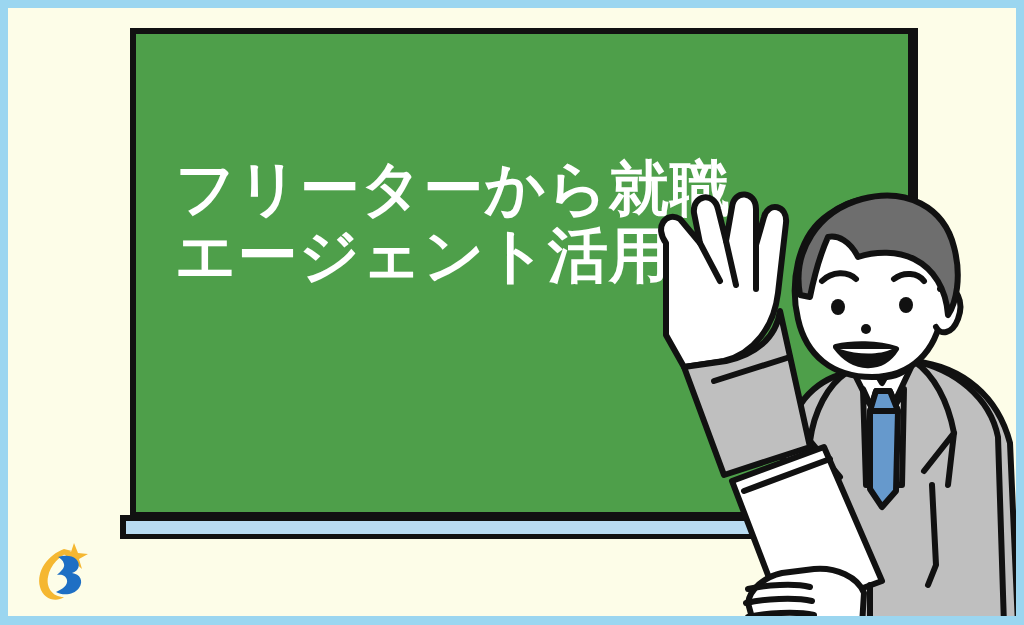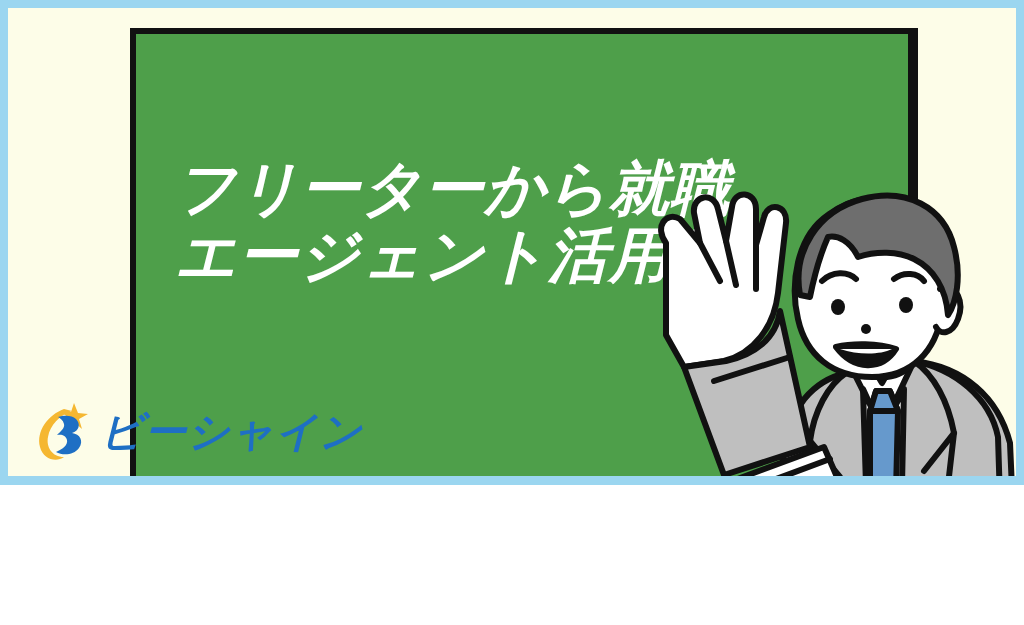"フリーターから就職" #canvas { font-style: italic -> none; height: 485px -> 625px }
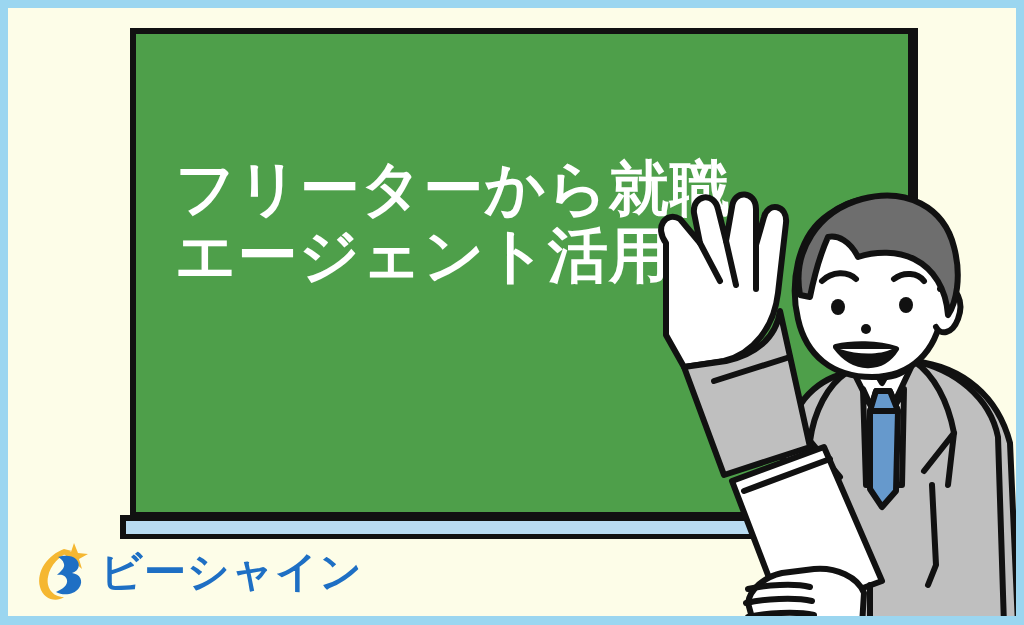"ビーシャイン" span { html: <span>ビーシャイン</span> -> none }
